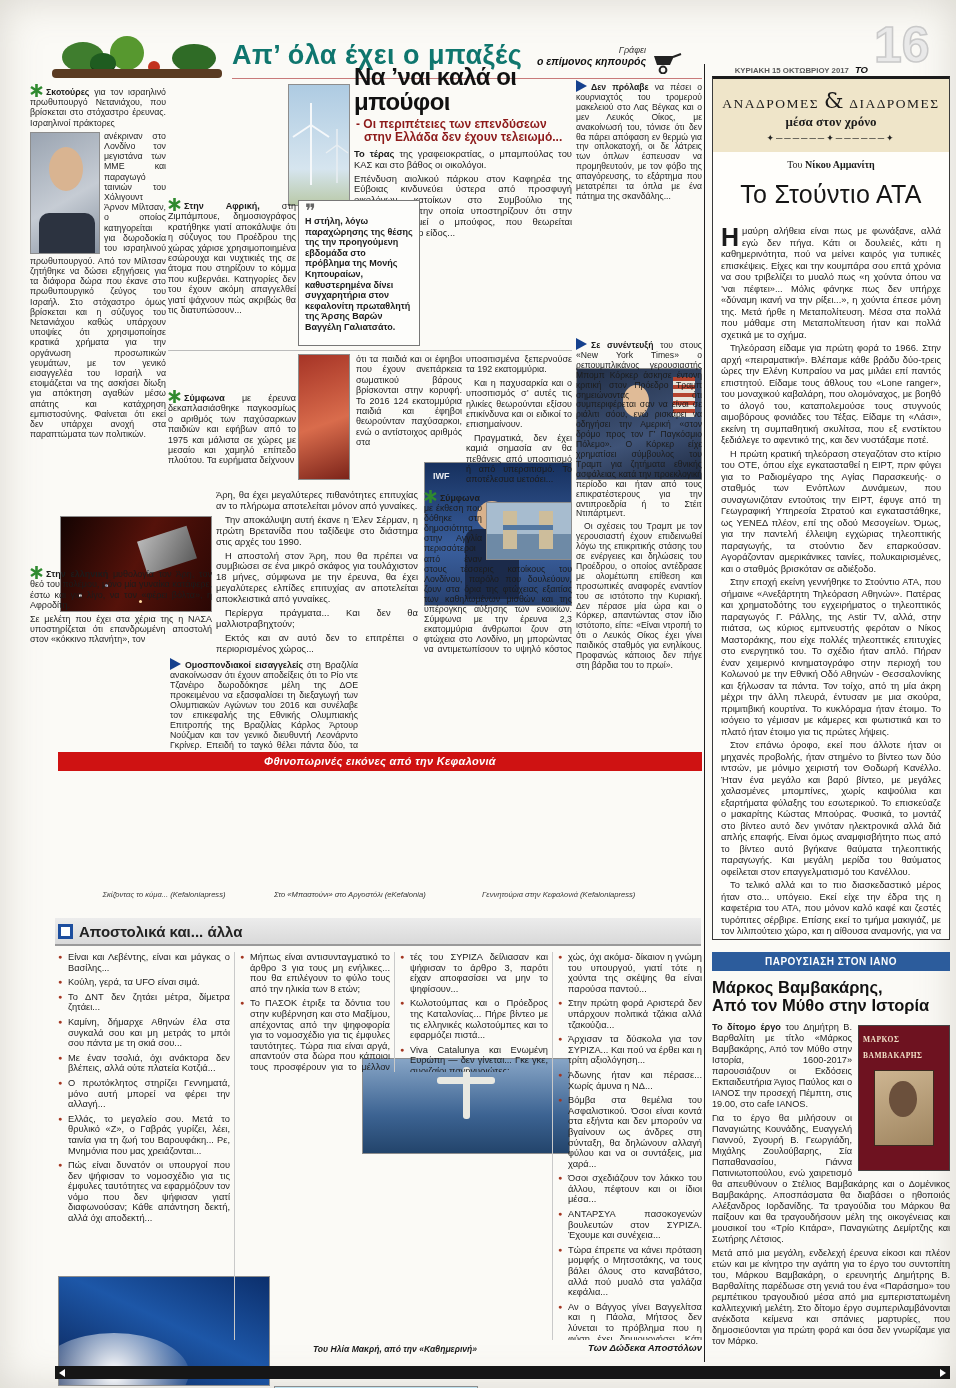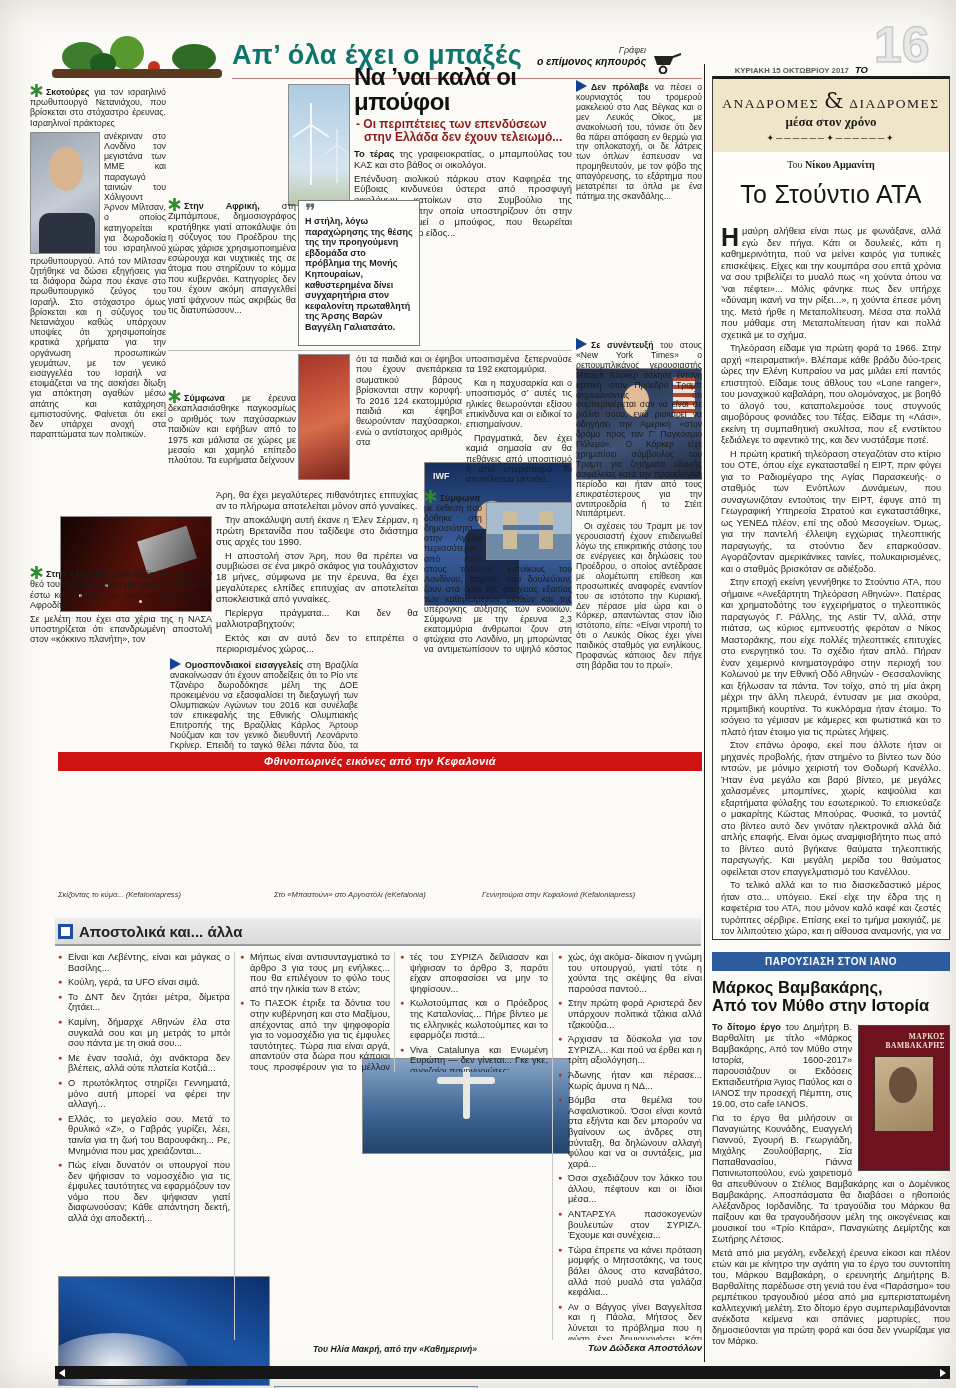"Σκίζοντας το κύμα... (Kefaloniapress)" div.abs { text-align: none -> center }
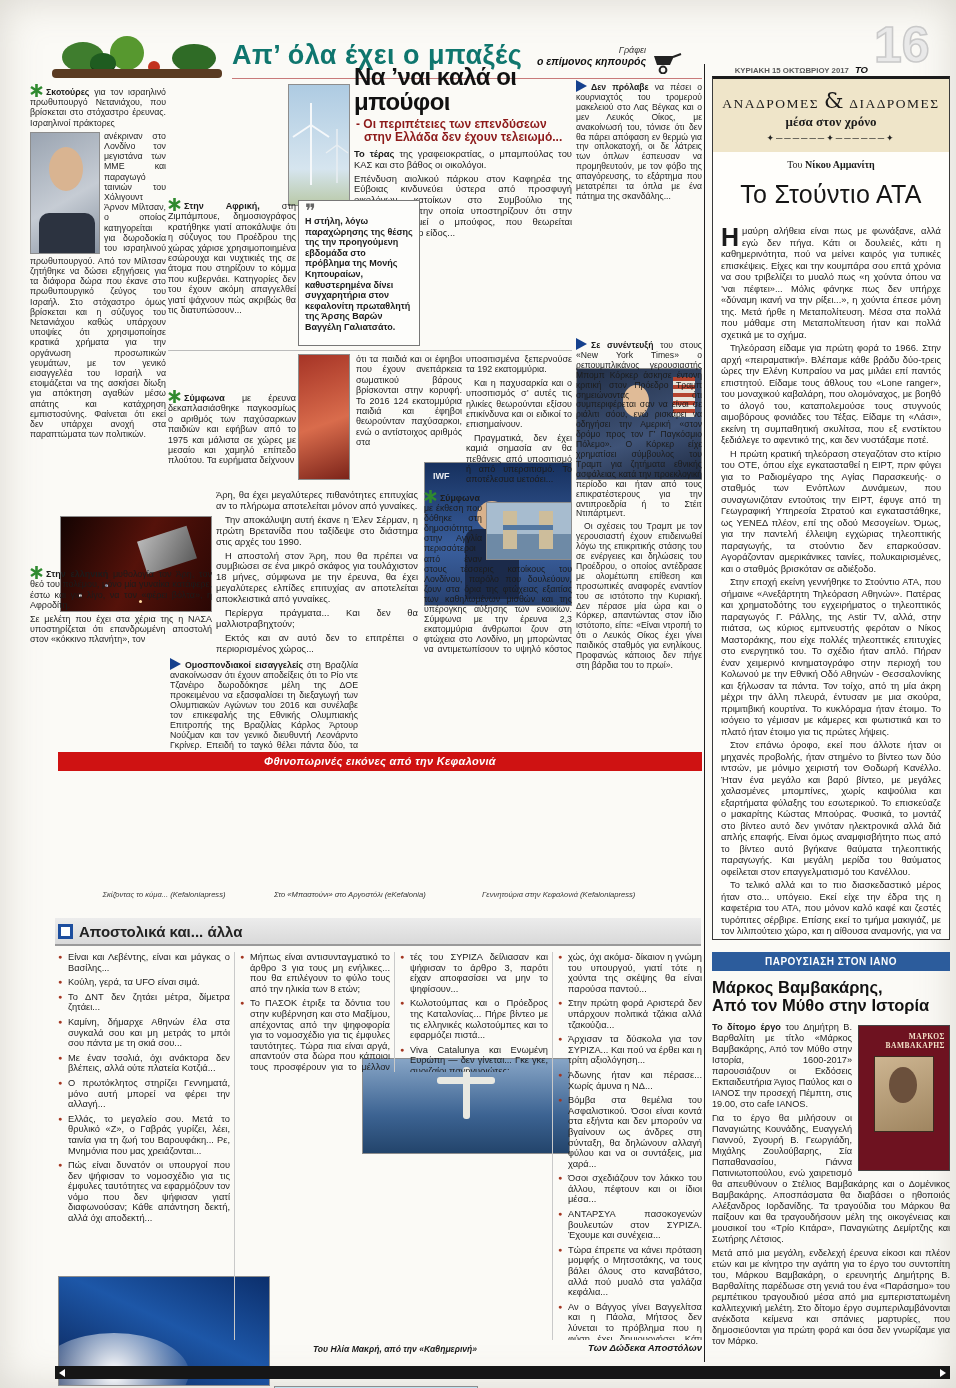"ΜΑΡΚΟΣ ΒΑΜΒΑΚΑΡΗΣ" .cover .ct { line-height: 9px -> 16px; text-align: right -> left }
